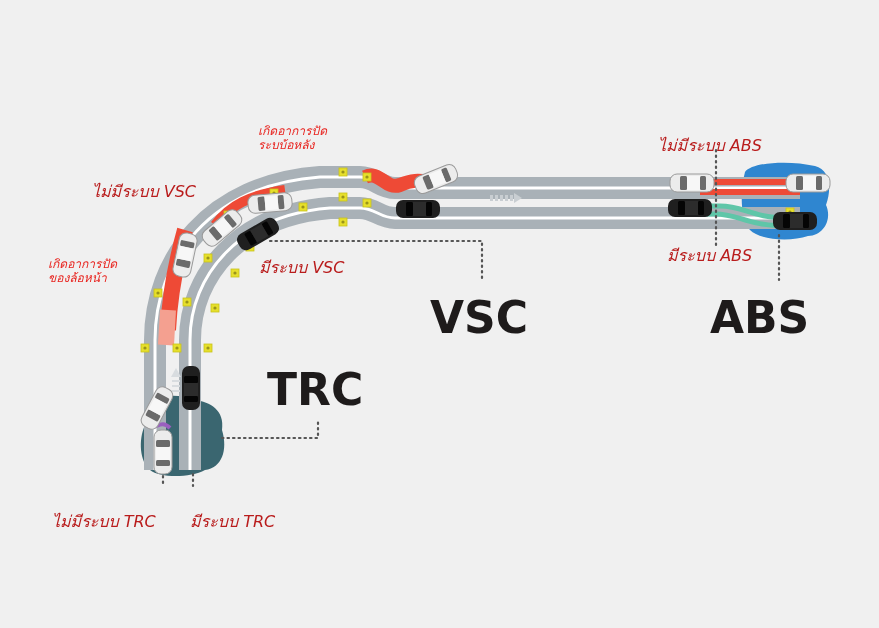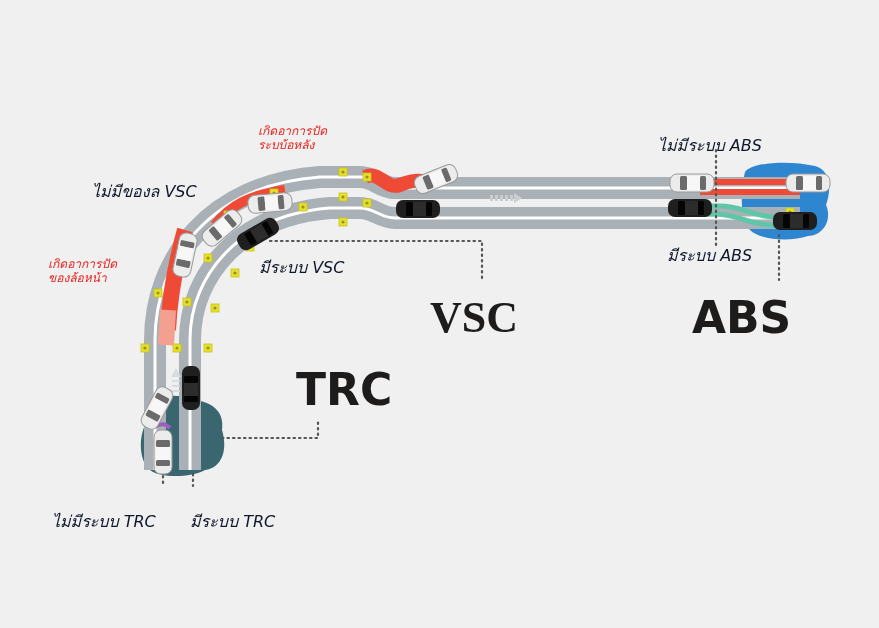"ไม่มีระบบ ABS" .lbl { color: #0f172a -> #b91c1c }
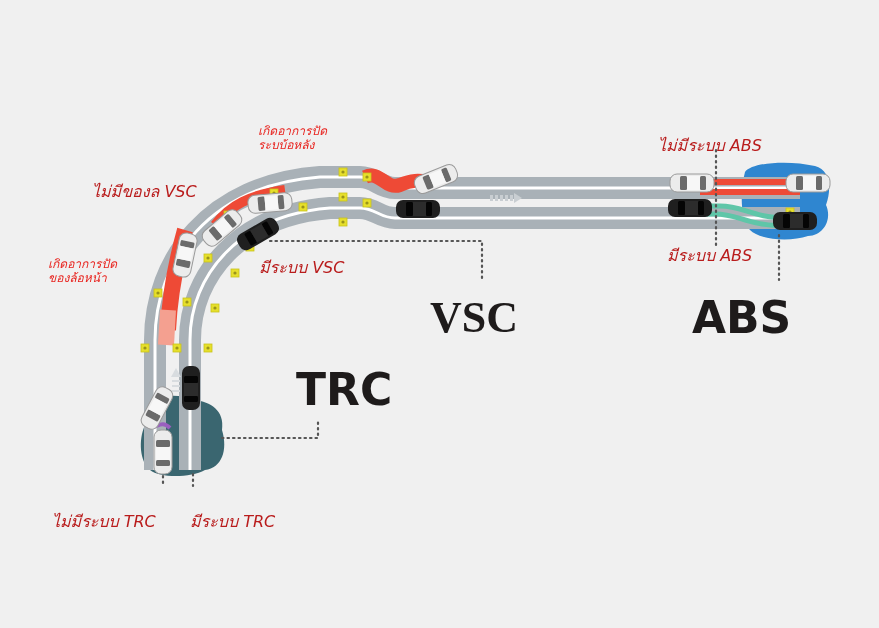"ไม่มีของล VSC" div.lbl { text: ไม่มีของล -> ไม่มีระบบ }
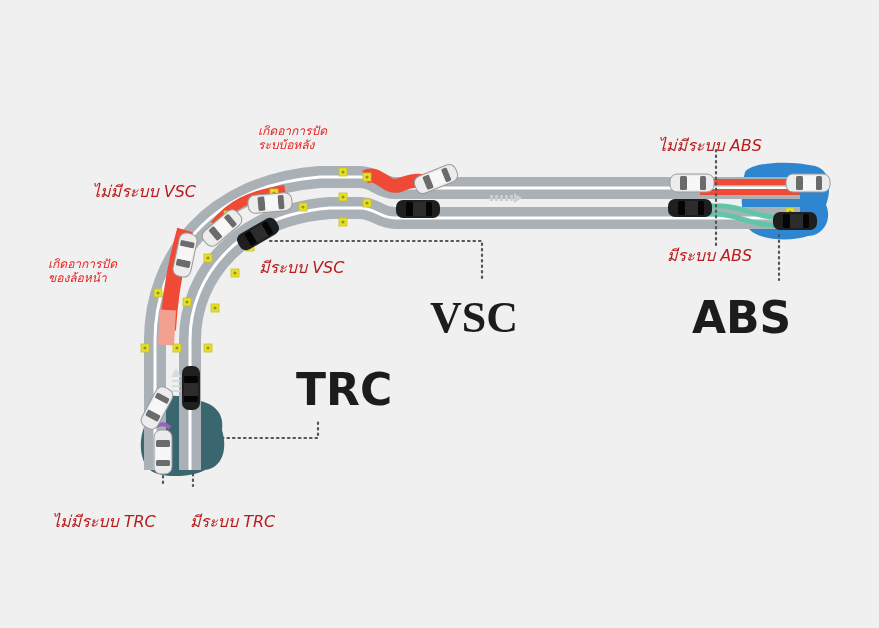"VSC" div.big { font-family: Liberation Serif, serif -> none }
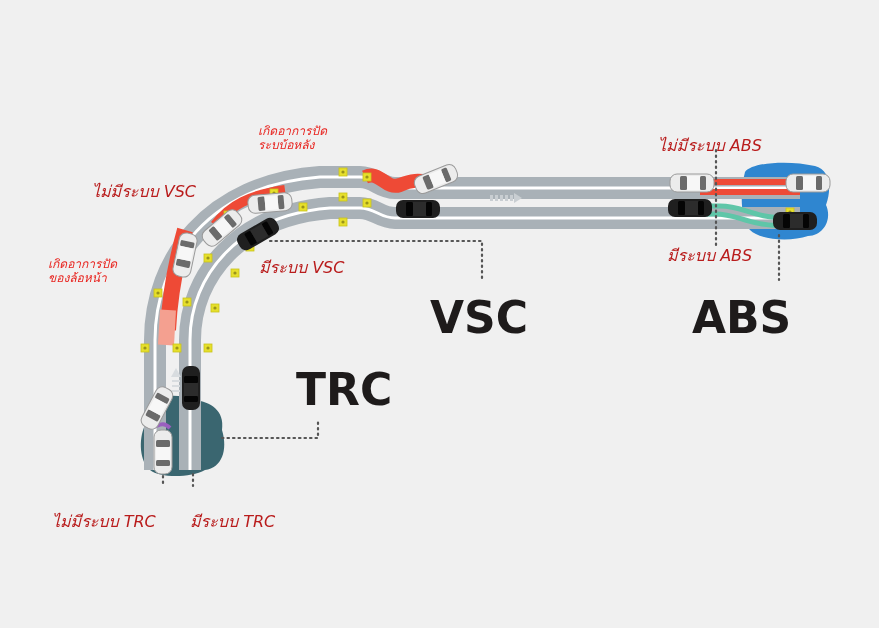"ABS" div.big { left: 692px -> 710px }
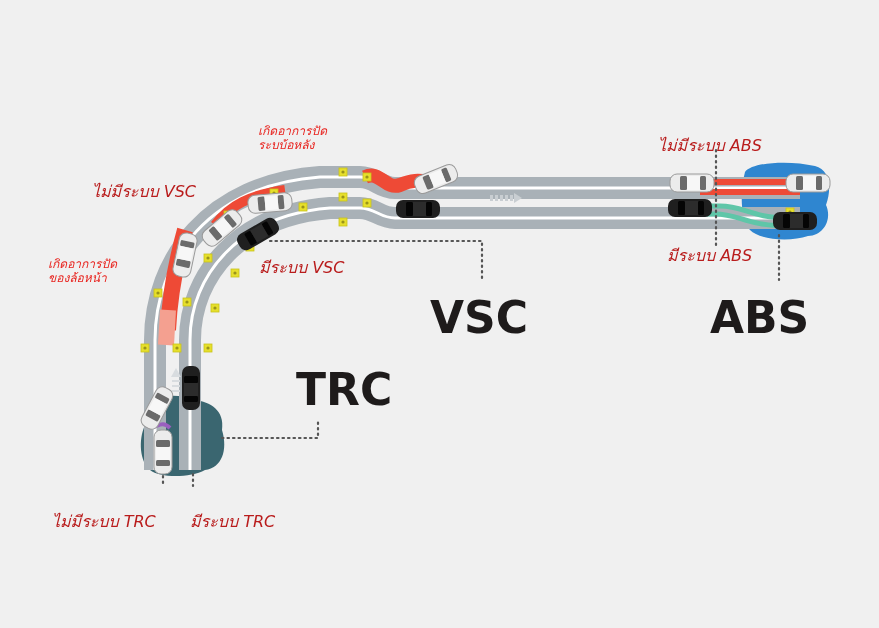"TRC" div.big { left: 296px -> 267px }
